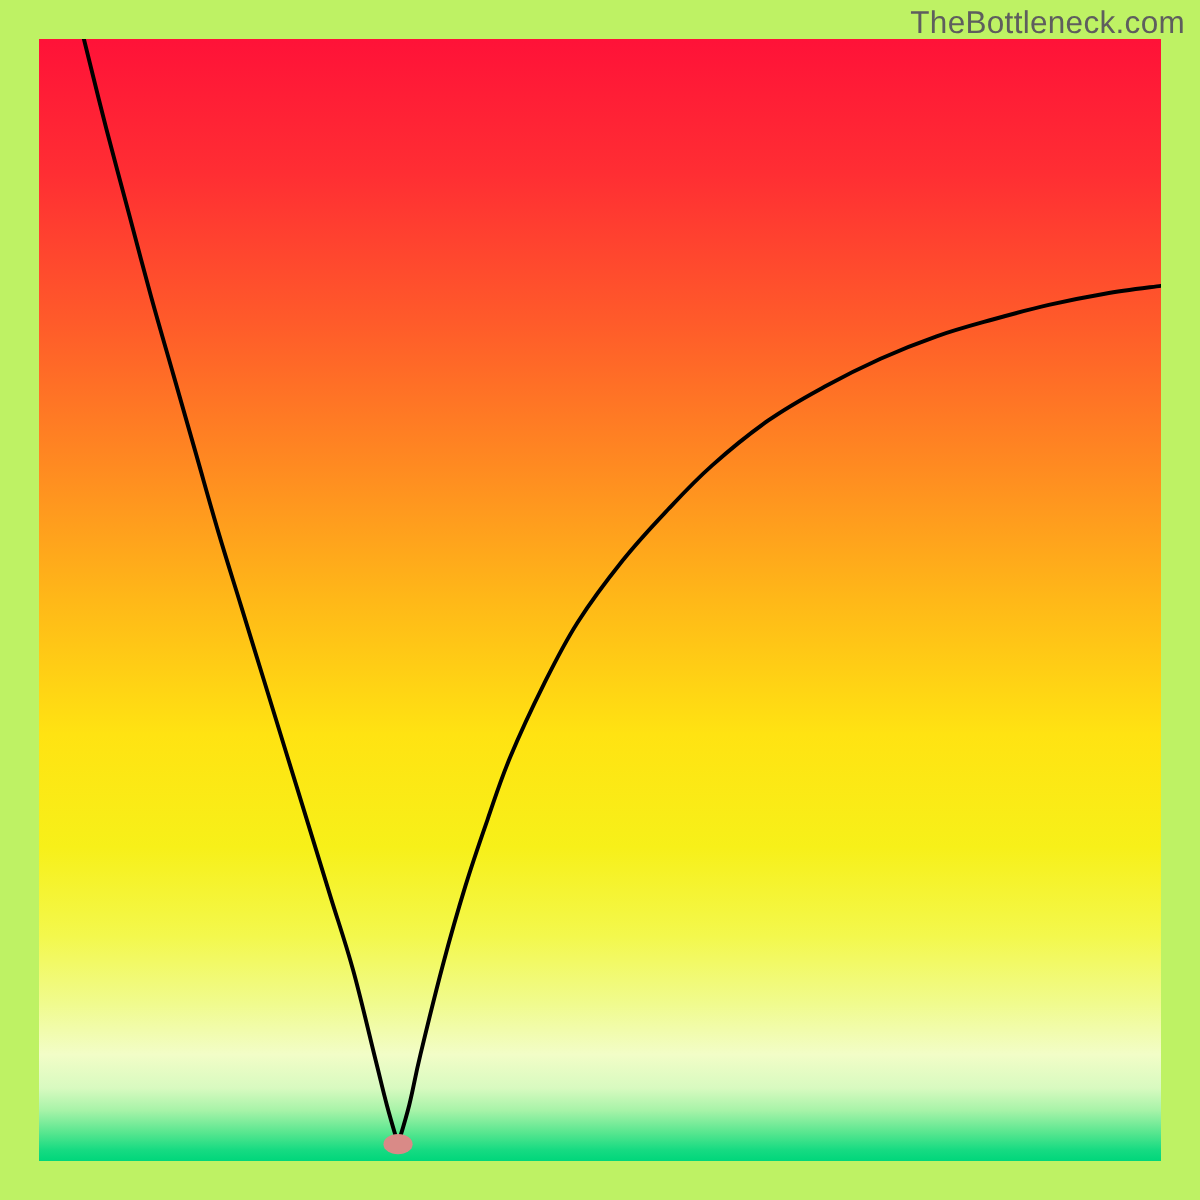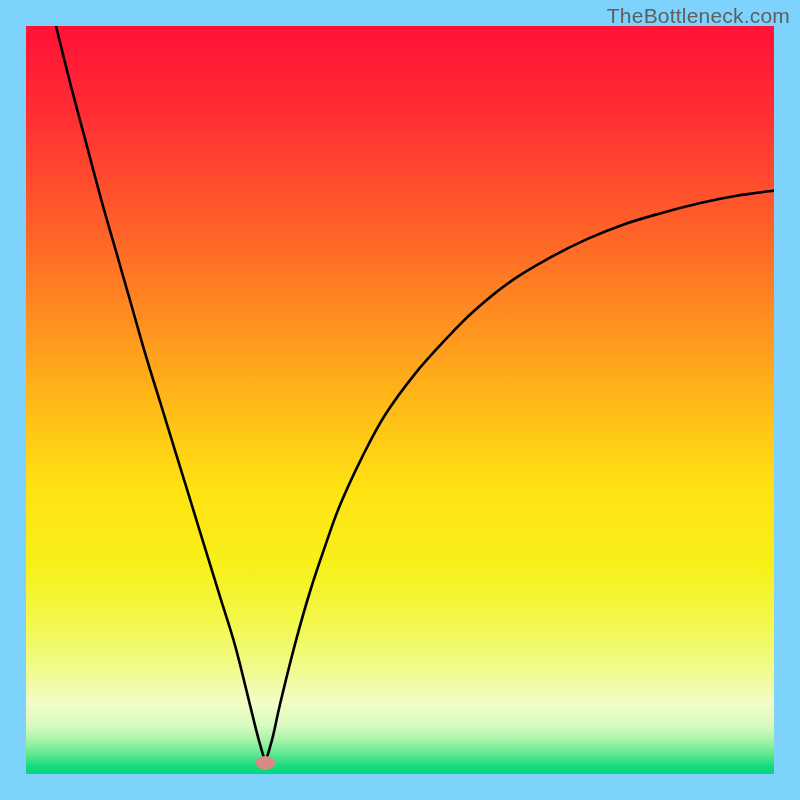"TheBottleneck.com" .frame { background: #7dd3fc -> #bef264 }
